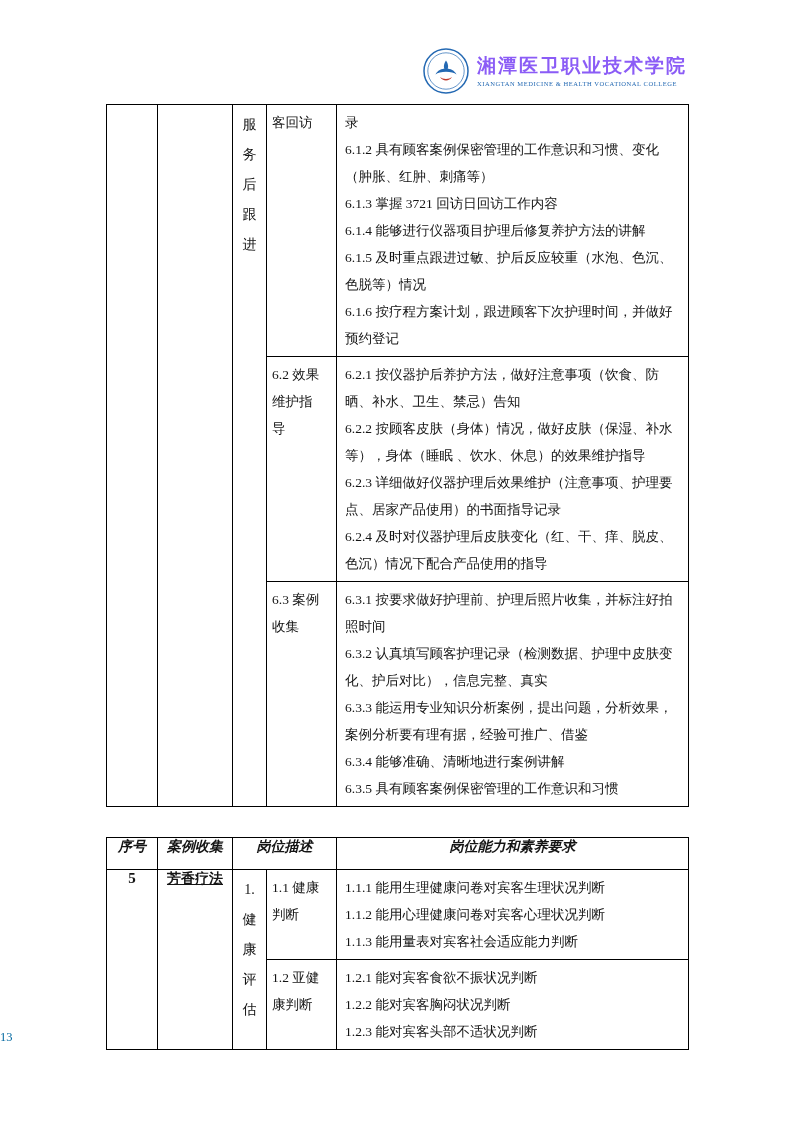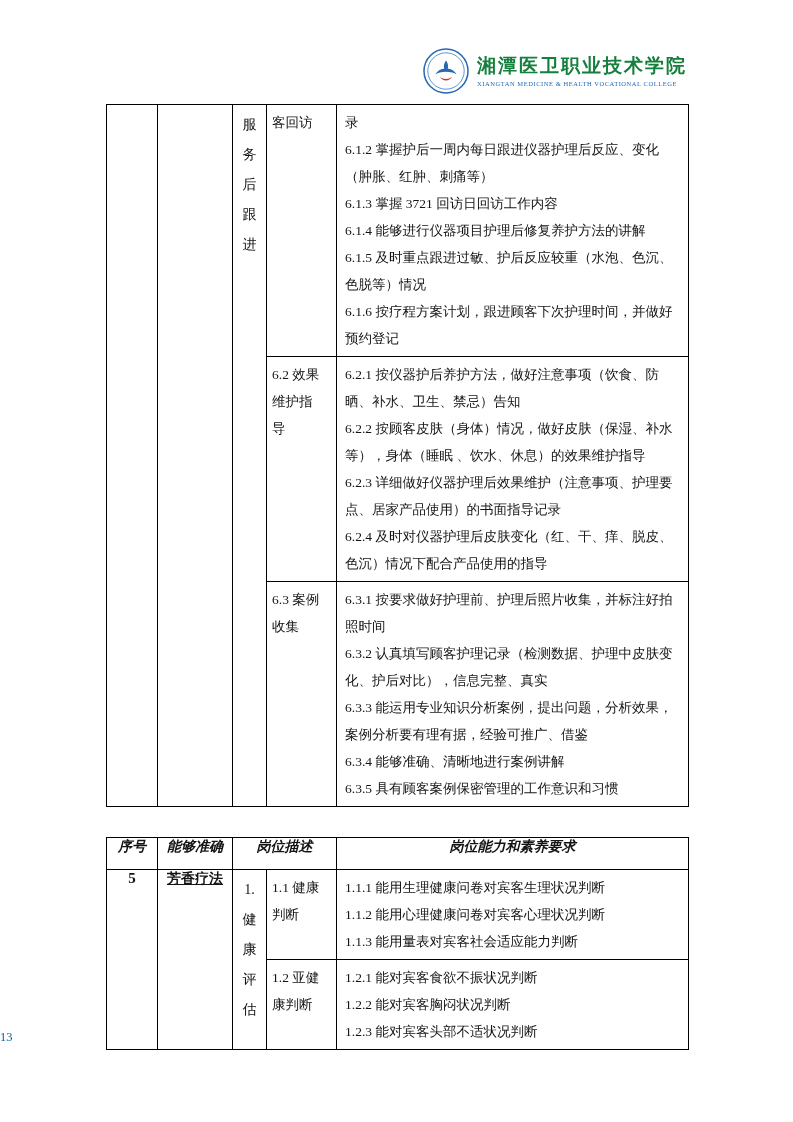"湘潭医卫职业技术学院" .logo-cn { color: #15803d -> #8b5cf6 }
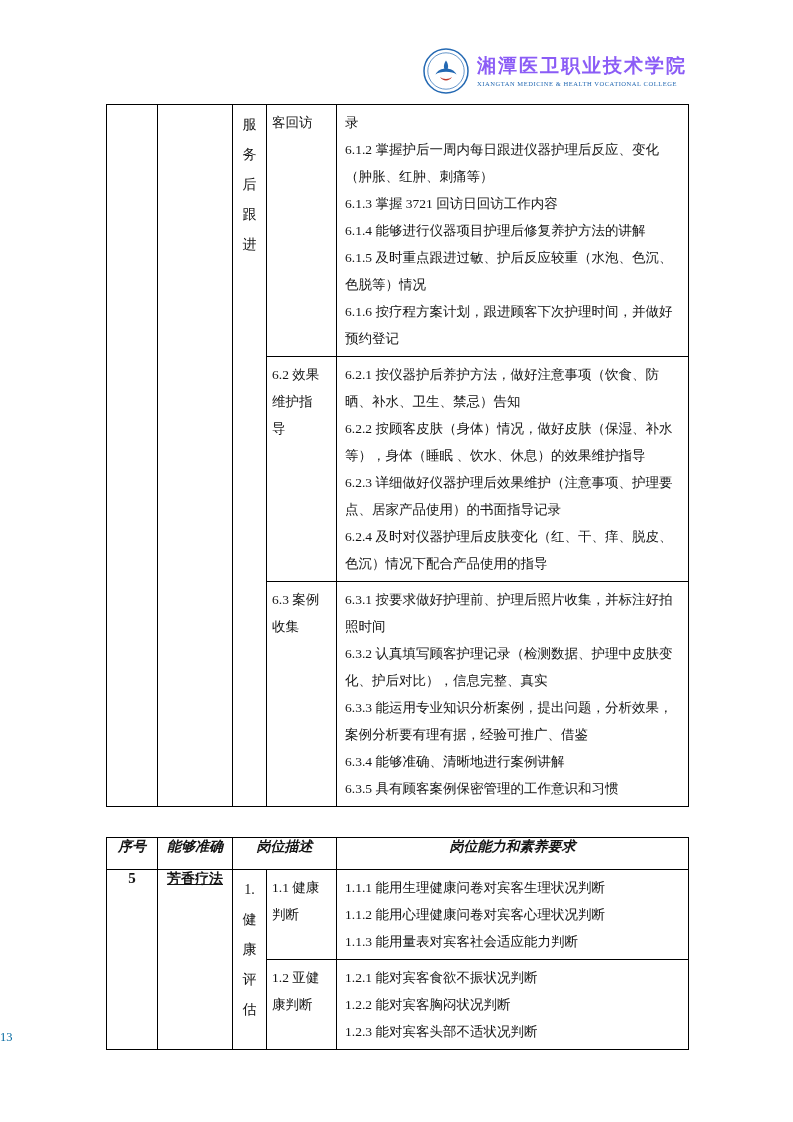"6.1.2 掌握护后一周内每日跟进仪器护理后反应、变化（肿胀、红肿、刺痛等）" p.item { text: 掌握护后一周内每日跟进仪器护理后反应 -> 具有顾客案例保密管理的工作意识和习惯 }
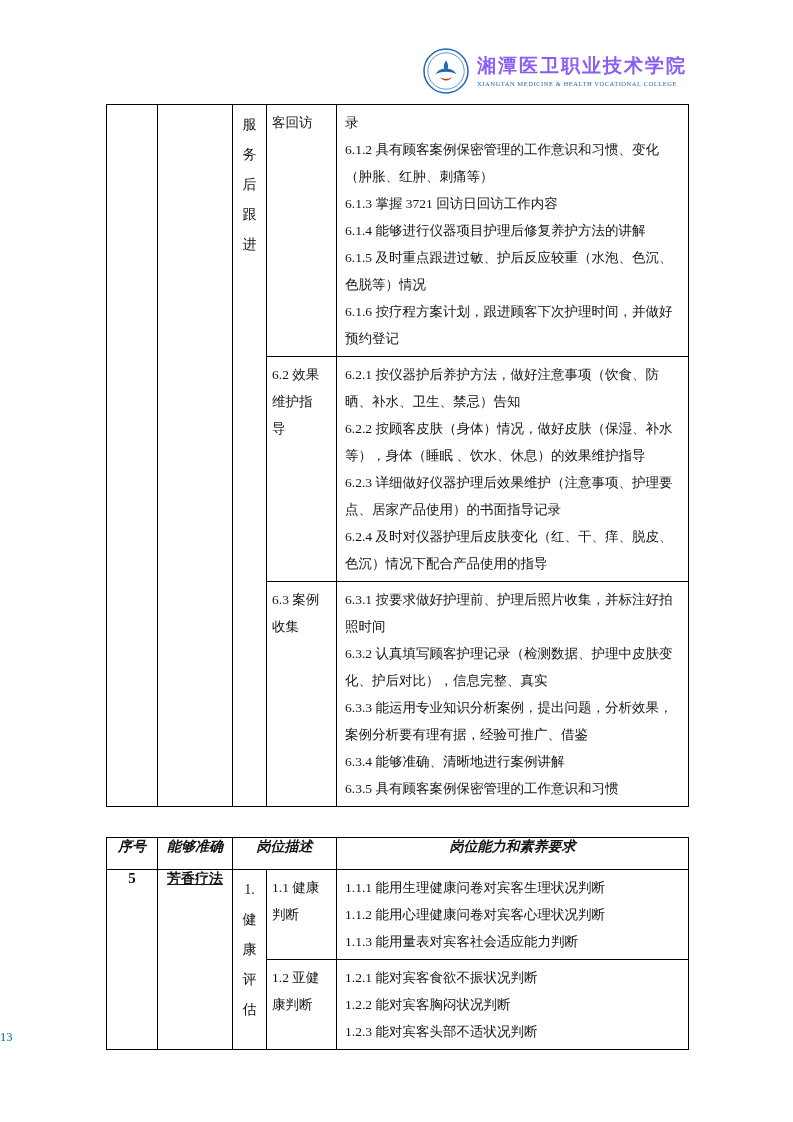"能够准确" th { text: 能够准确 -> 案例收集 }
